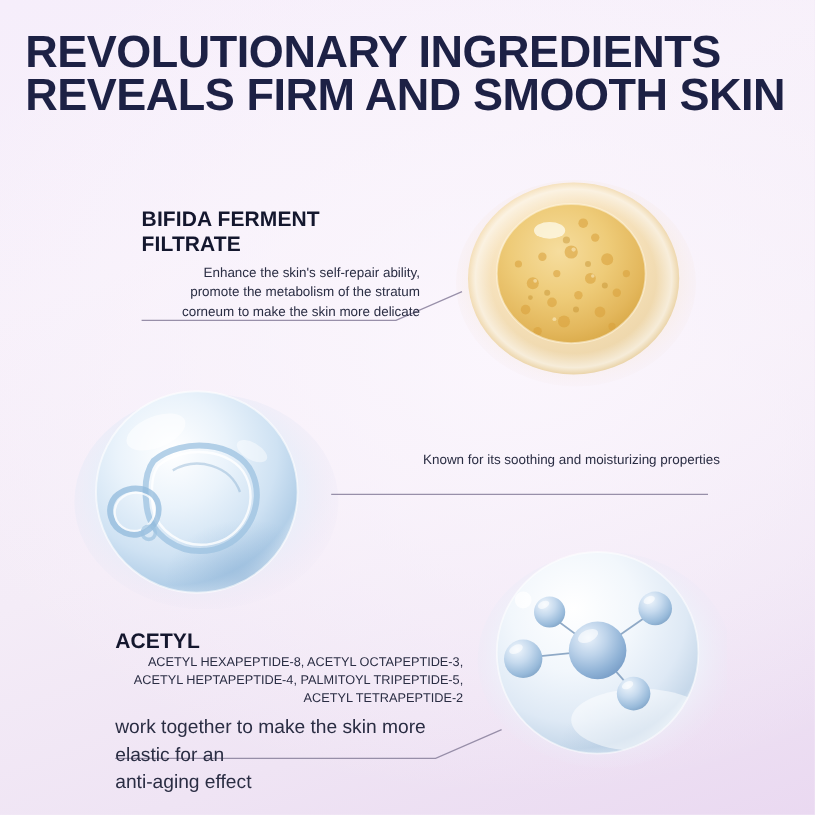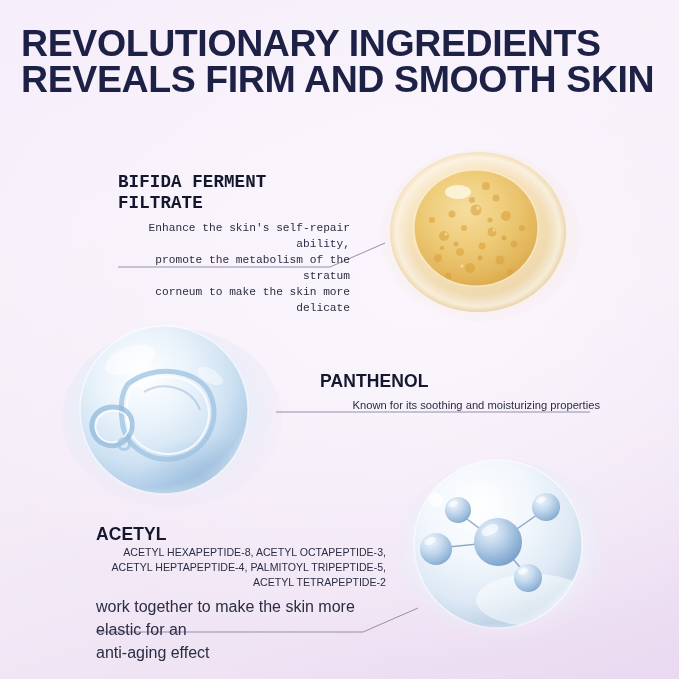"BIFIDA FERMENT" #b1 { font-family: Liberation Mono, monospace -> none }
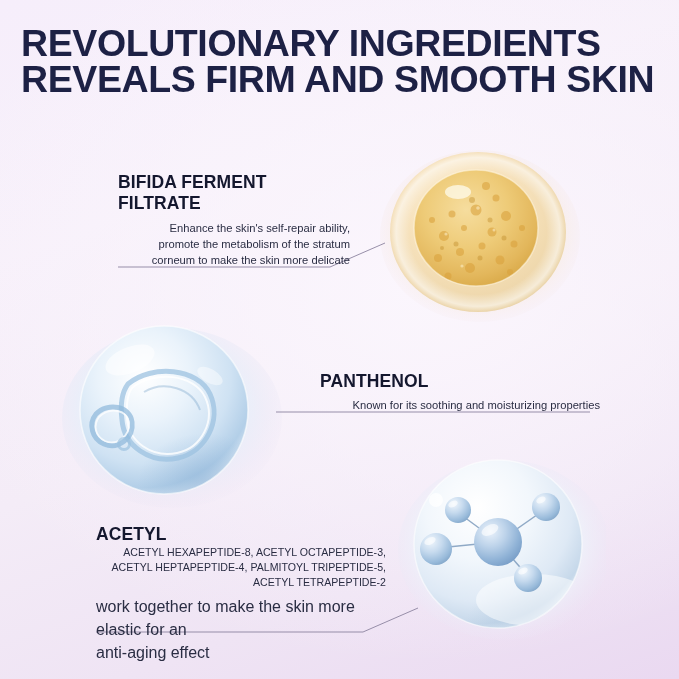"PANTHENOL" div.hd { html: <div>PANTHENOL</div> -> none }
